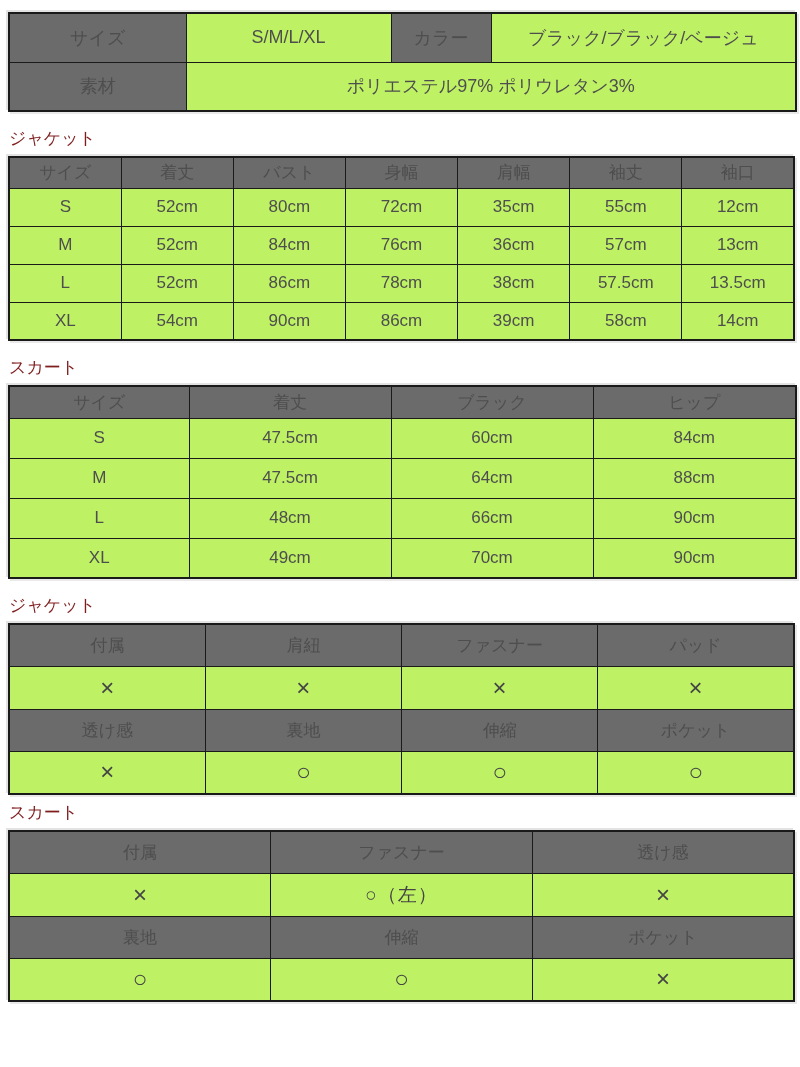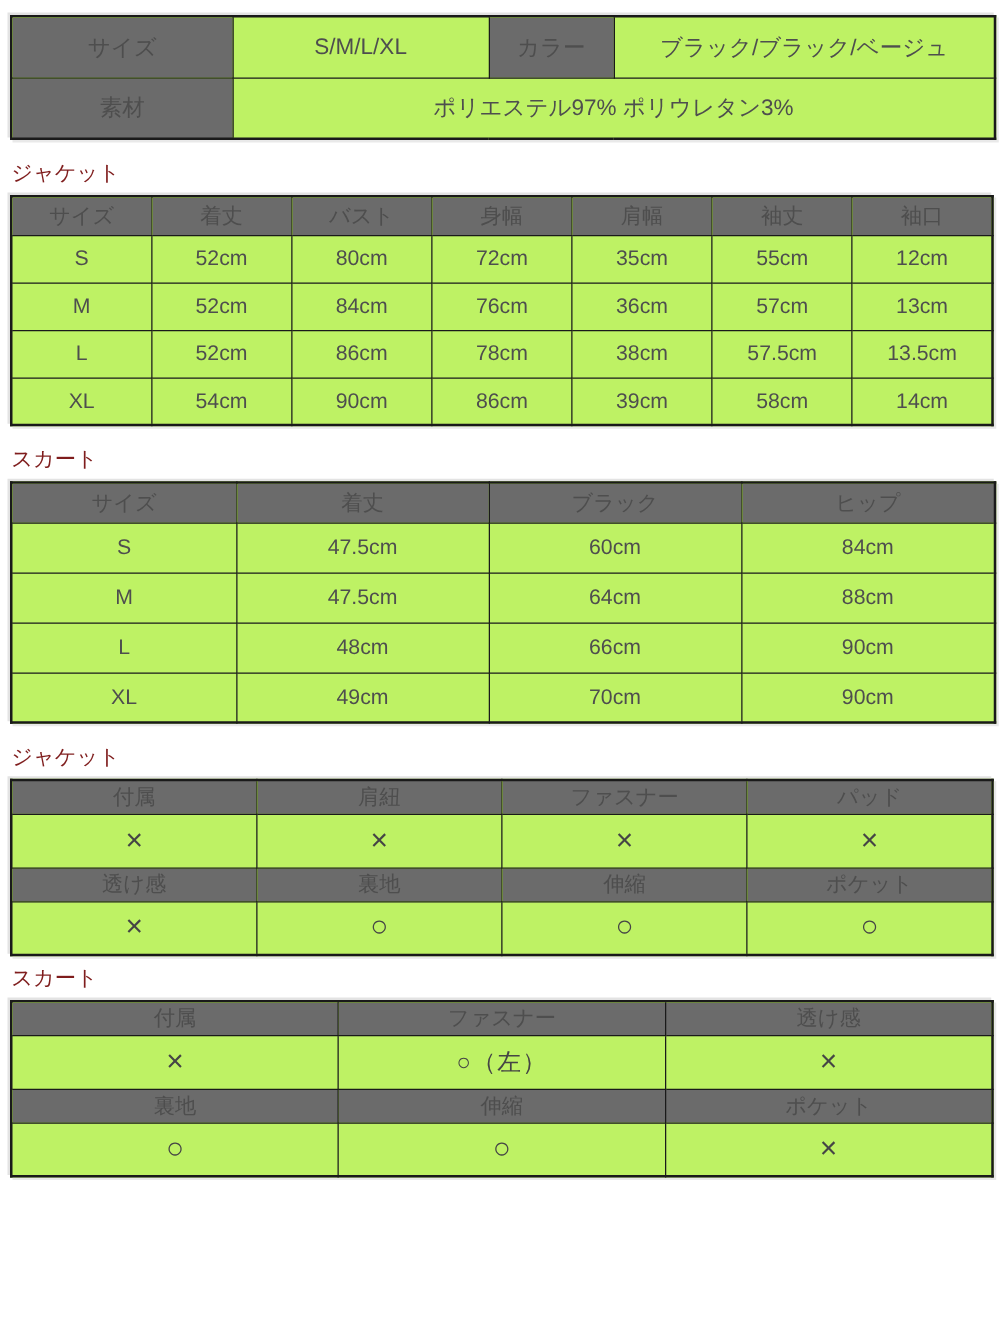"付属" .spec .hd { height: 27px -> 42px }
